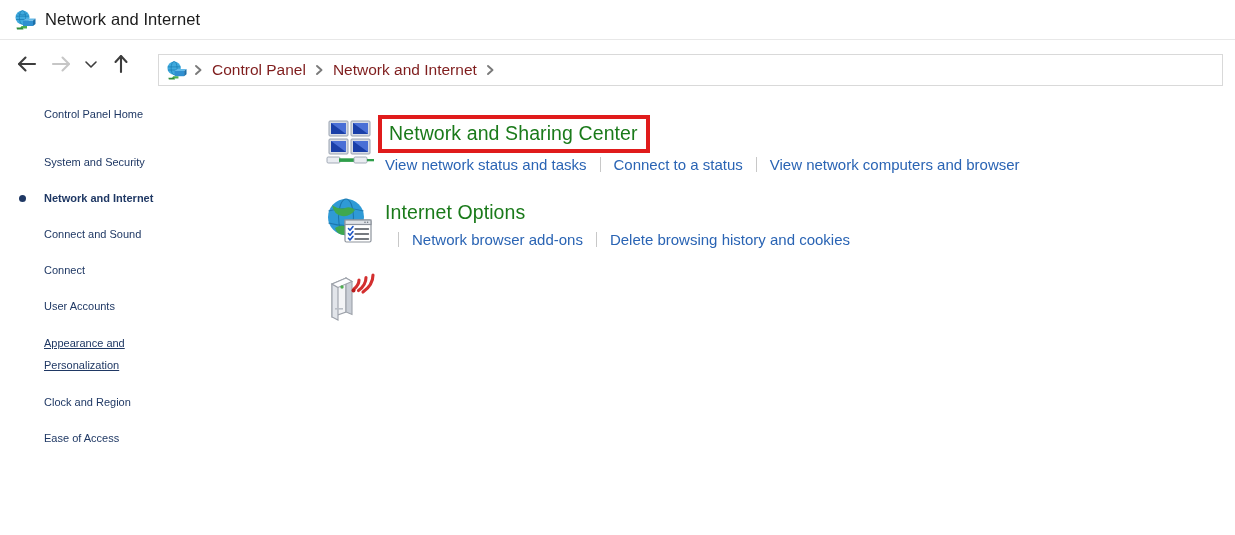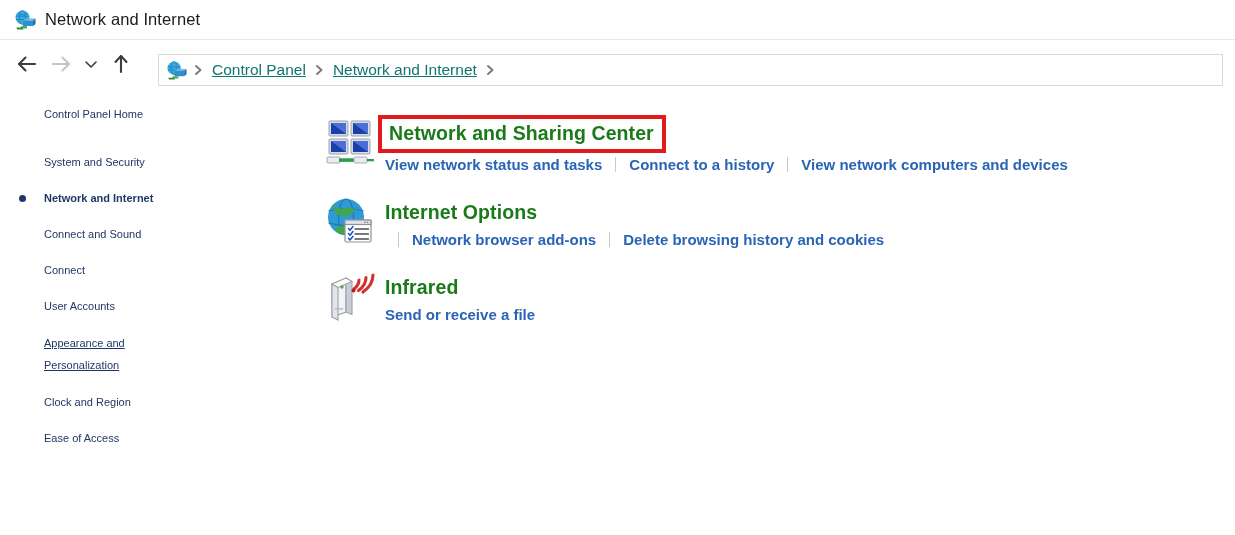"Control Panel" .crumb { color: #0f766e -> #7f1d1d; text-decoration: underline -> none }
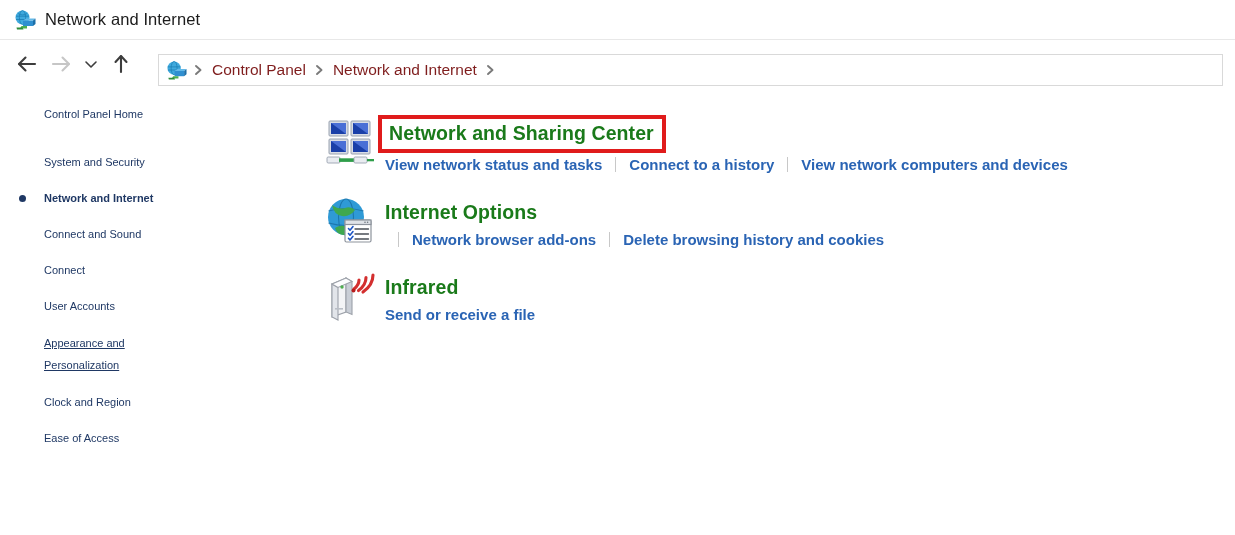"Network and Sharing Center" .category { font-weight: bold -> none }
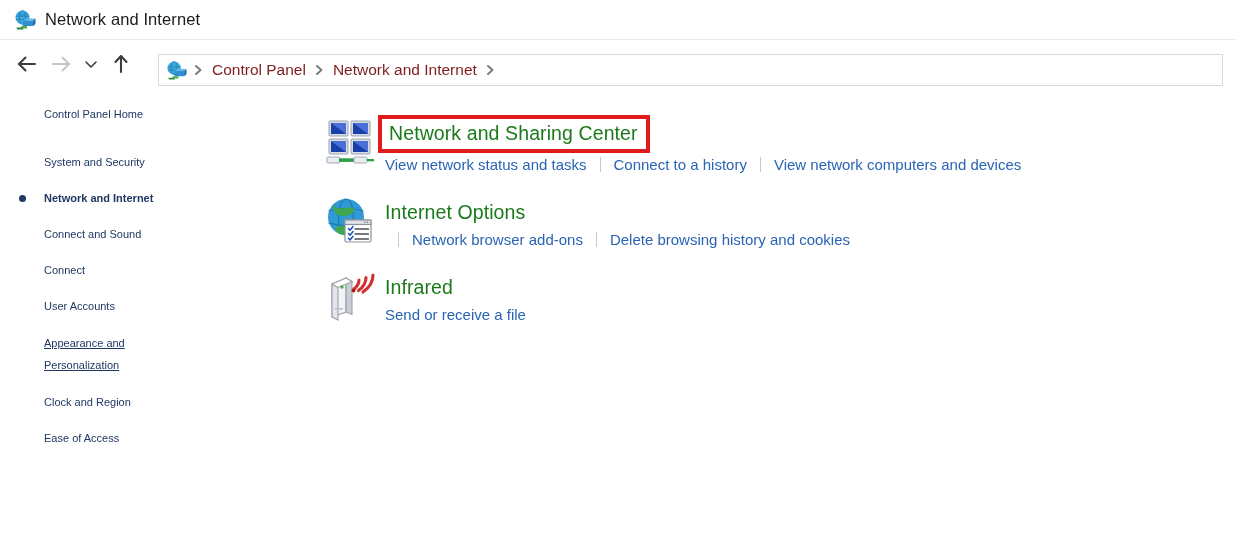"Connect to a history" a.cat-link { text: history -> status }
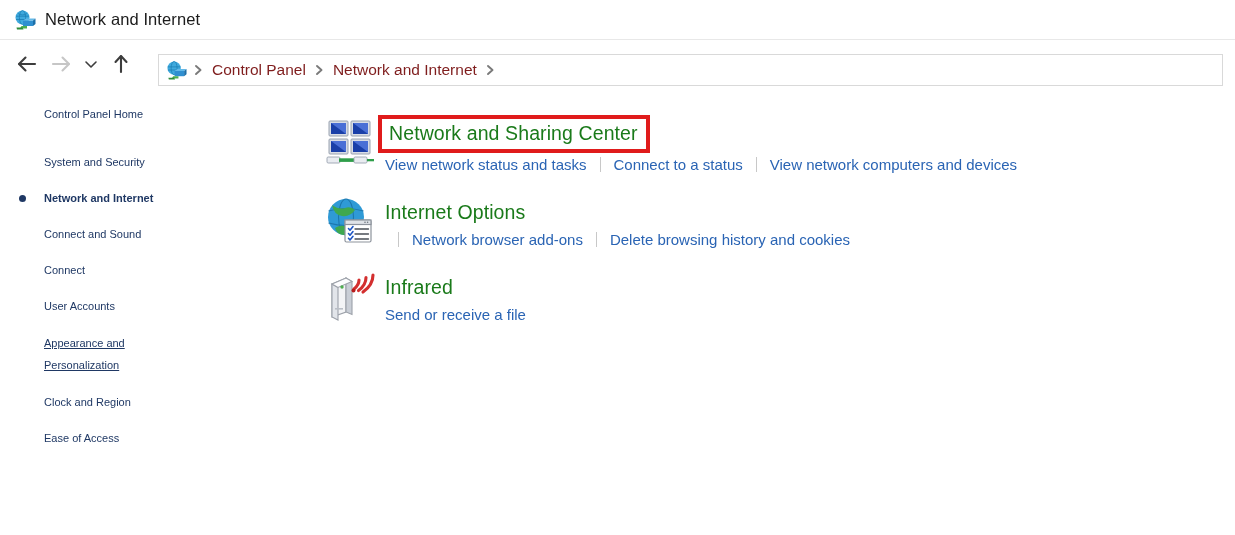"View network computers and devices" a.cat-link { text: devices -> browser }
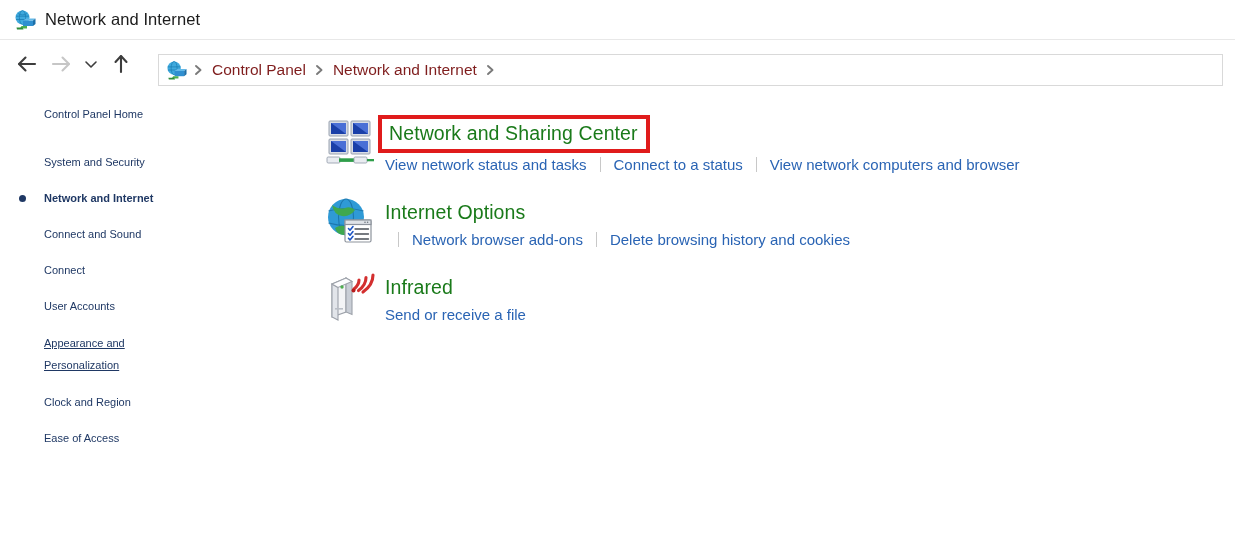"Infrared" div.cat-body { html: <div> <div>Infrared</div> <div> <a>Send or receive a file</a> </div> </div> -> none }
